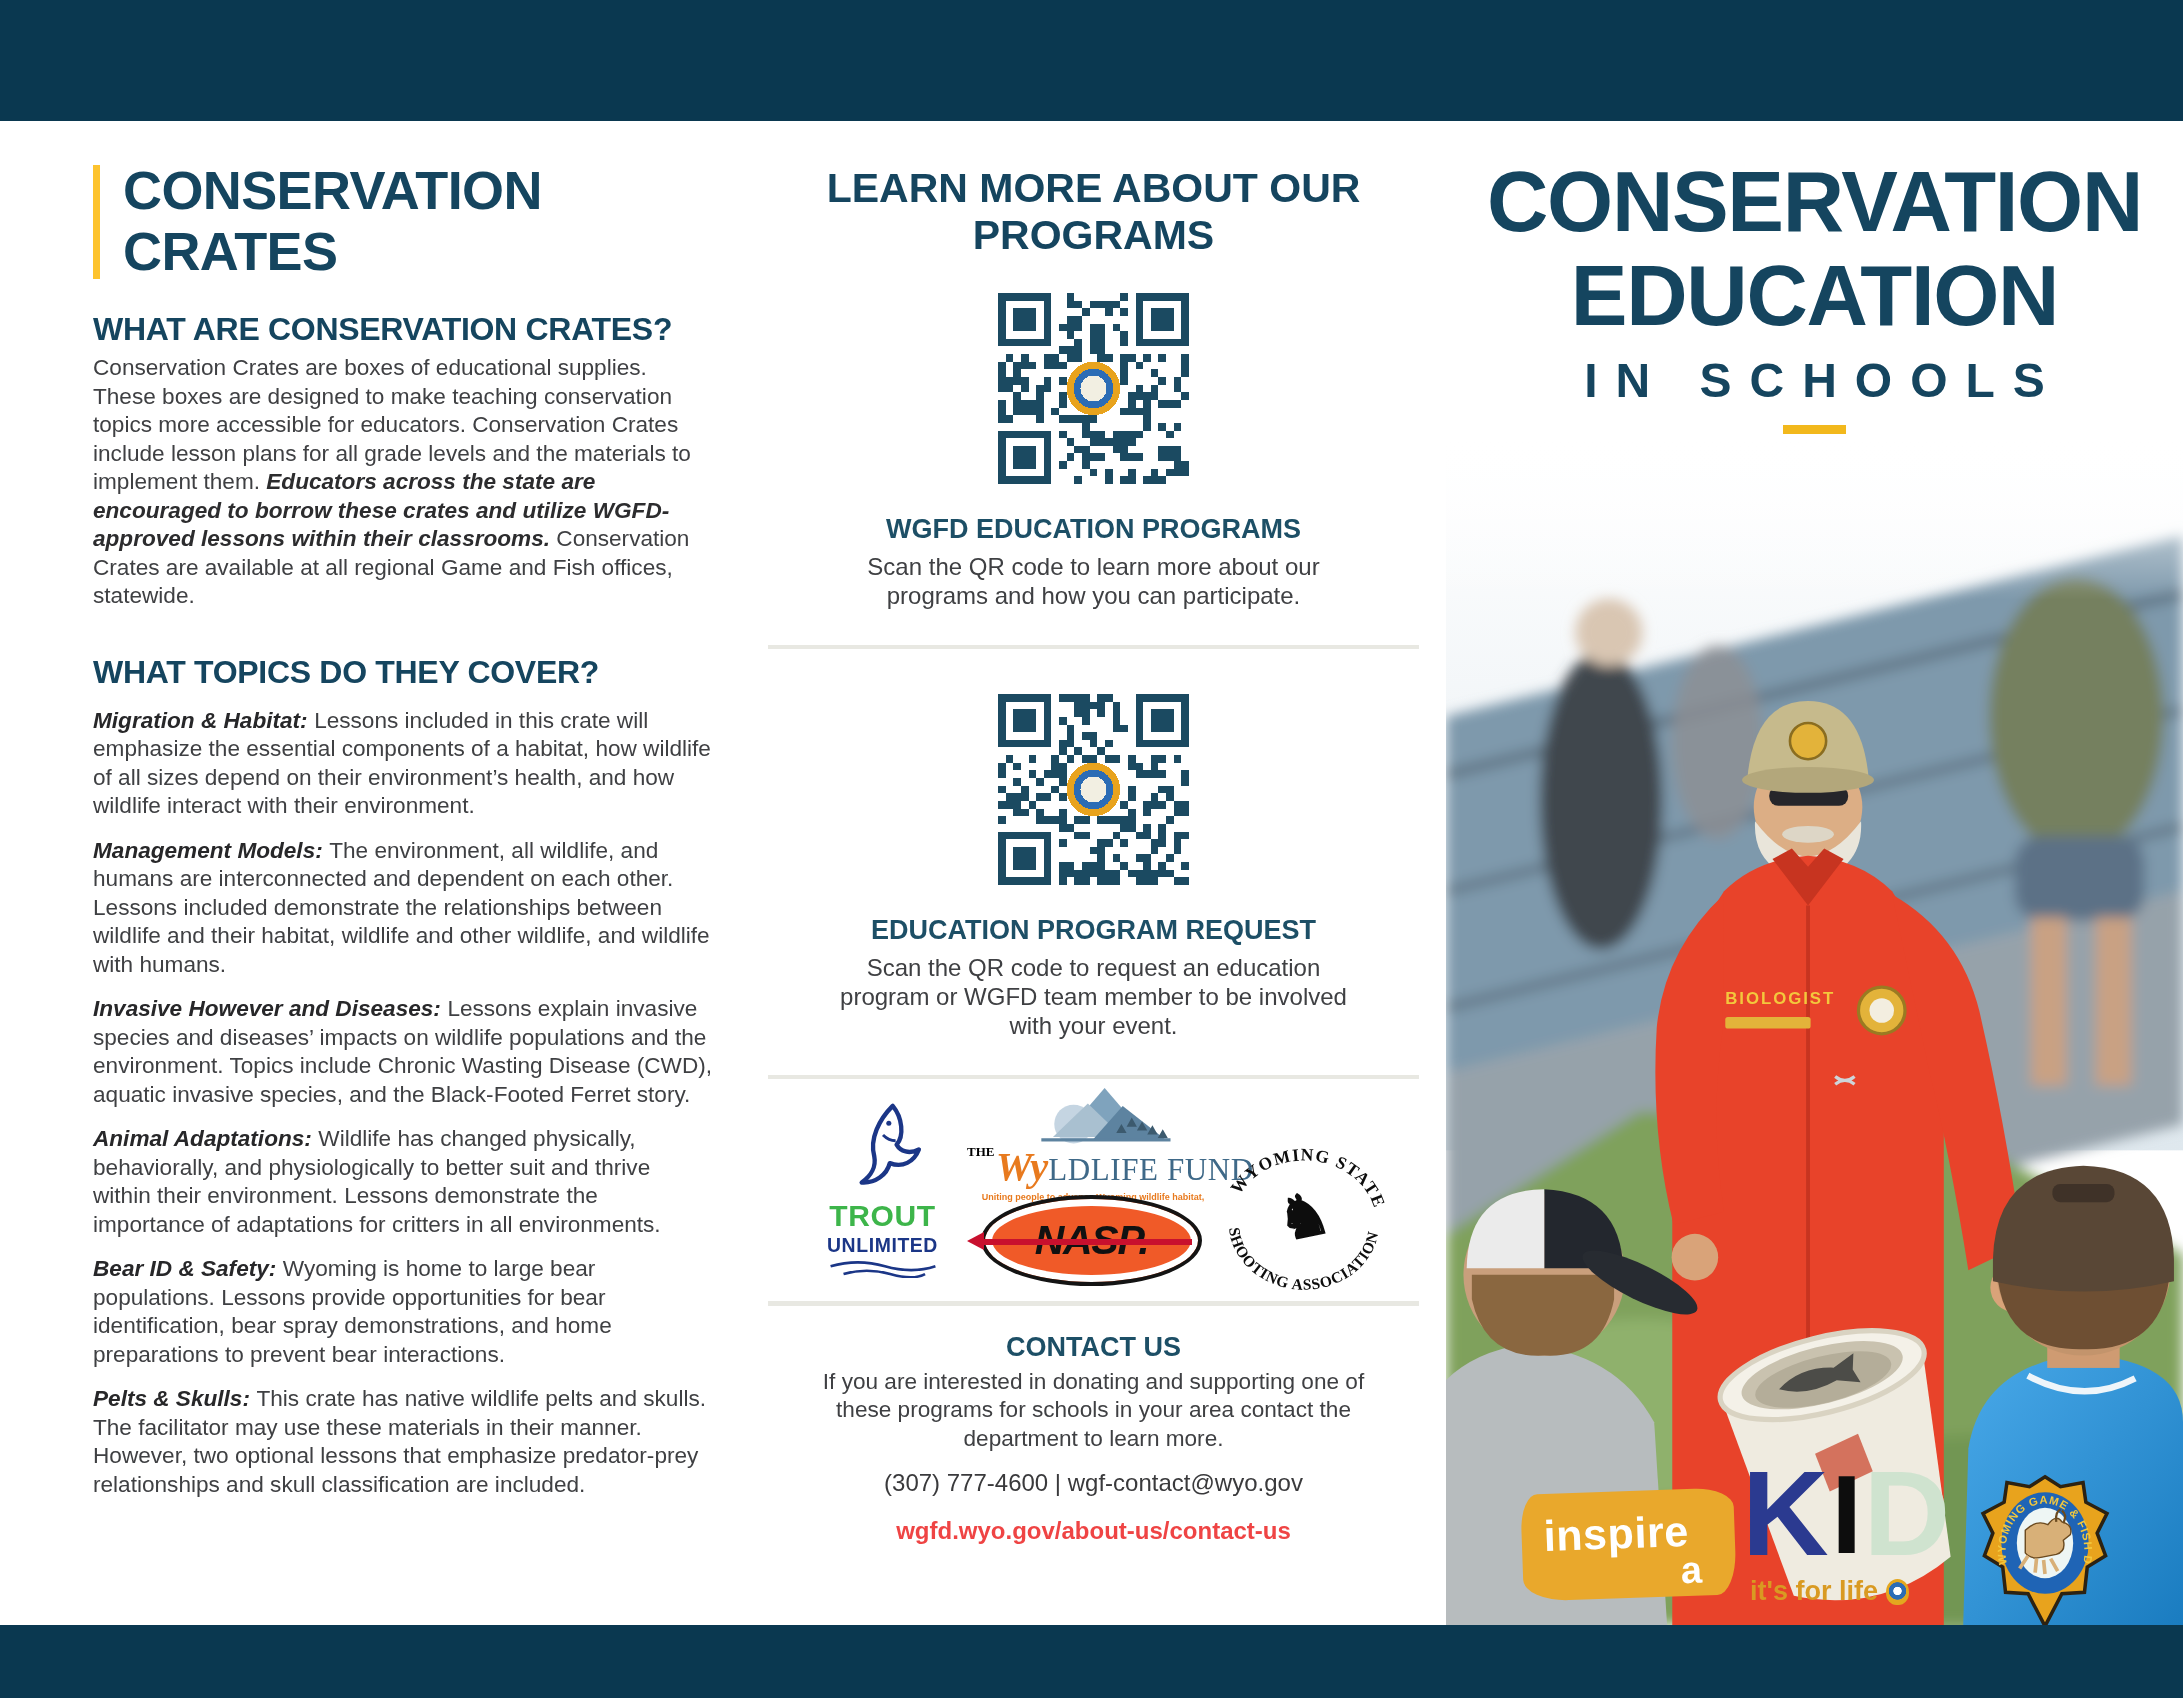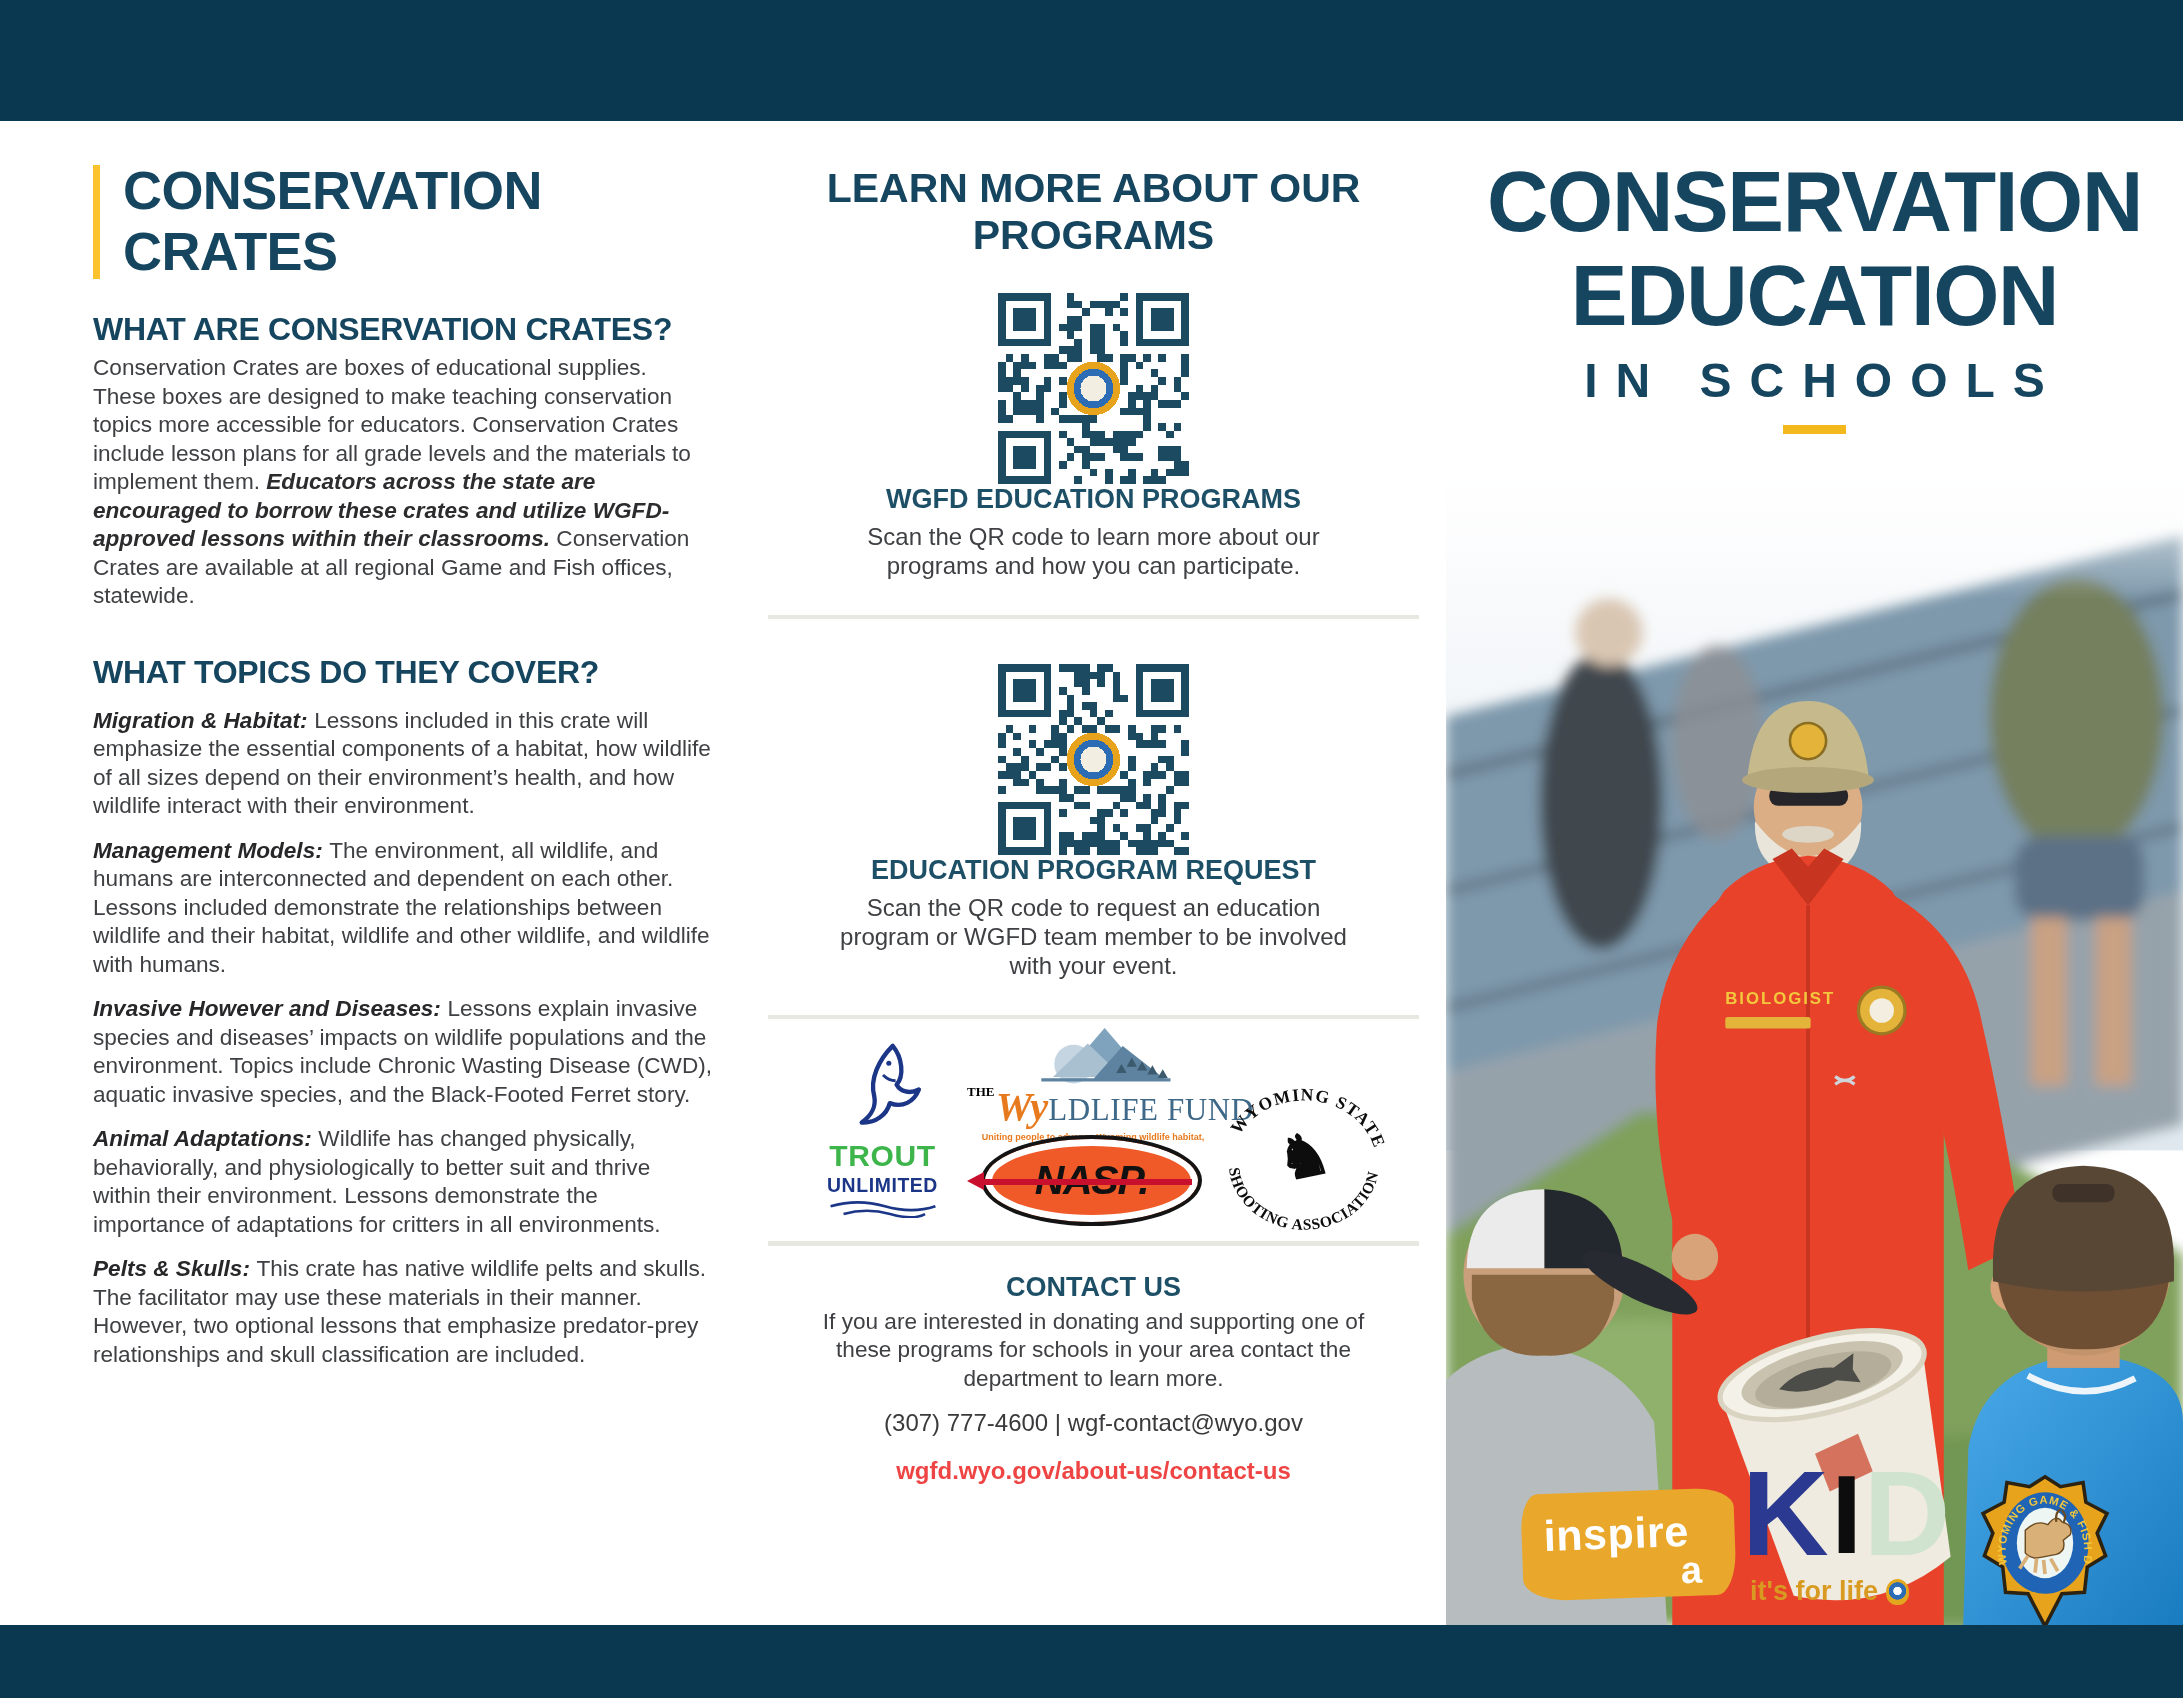"WGFD EDUCATION PROGRAMS" .qr-title { margin-top: none -> 30px }
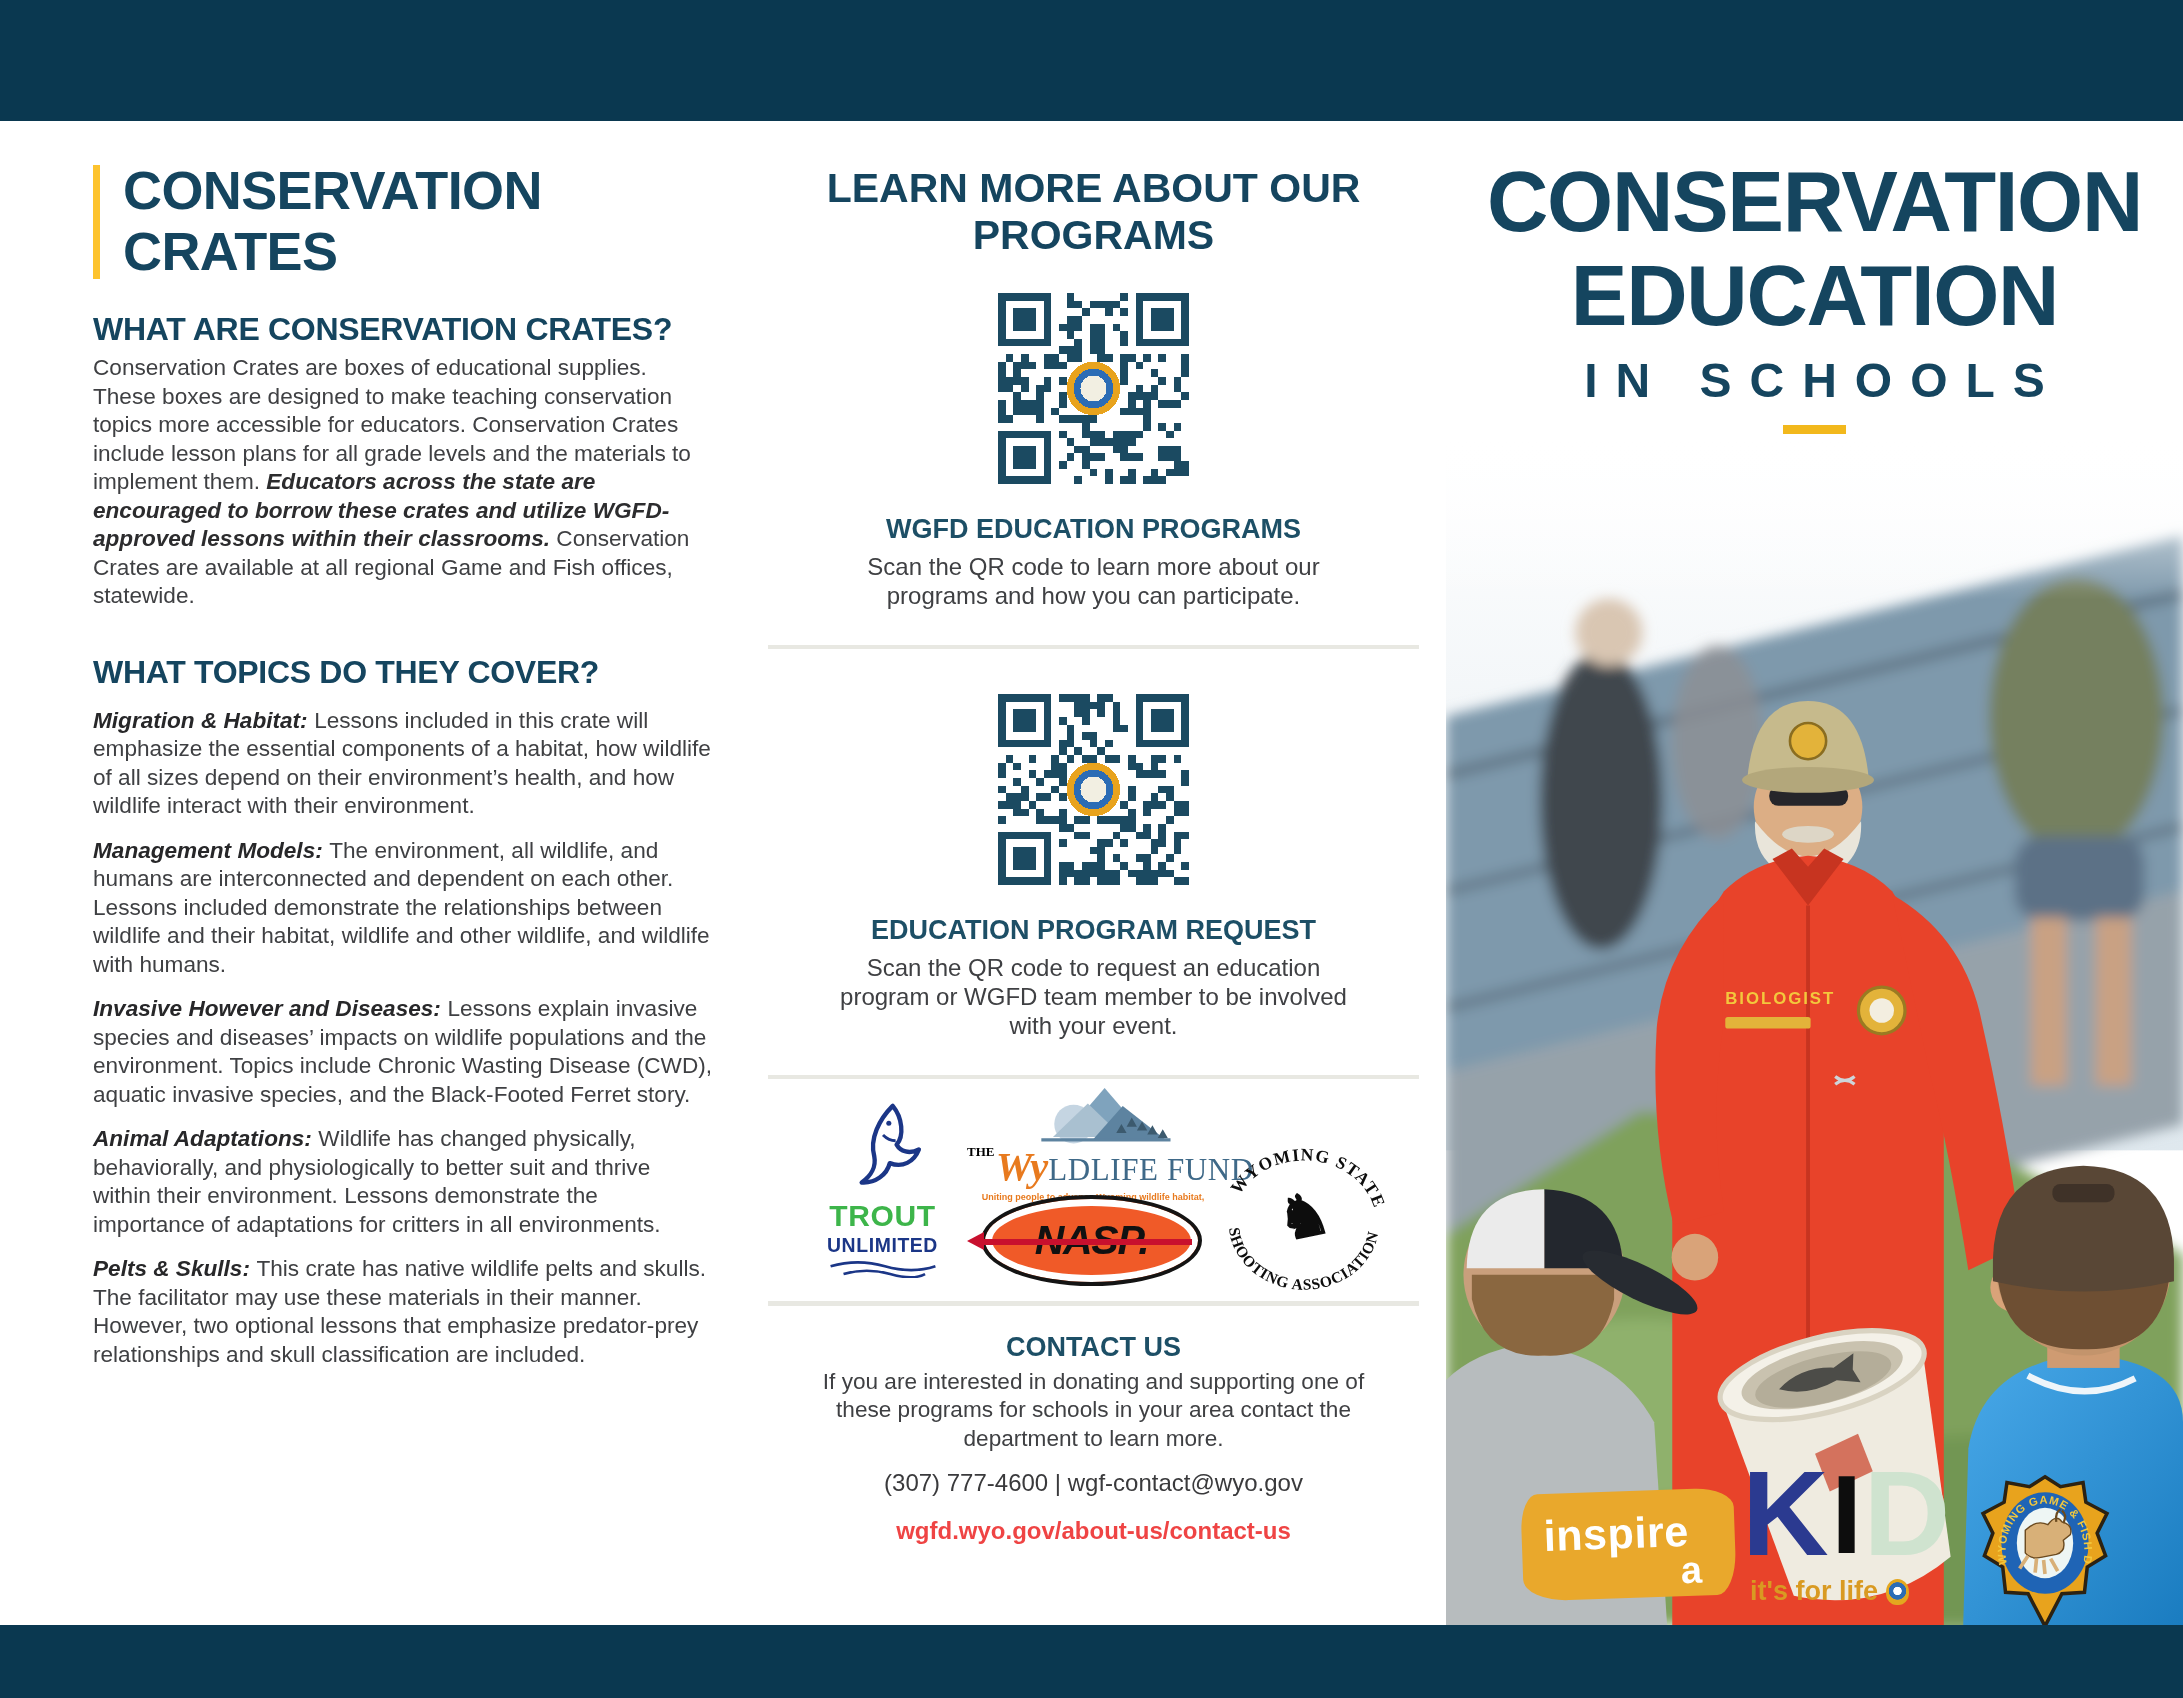"Bear ID & Safety: Wyoming" div.topic { html: none -> <div><span>Bear ID &amp; Safety:</span><span>Wyoming is home to large bear populations. Lessons provide opportunities for bear identification, bear spray demonstrations, and home preparations to prevent bear interactions.</span></div> }
